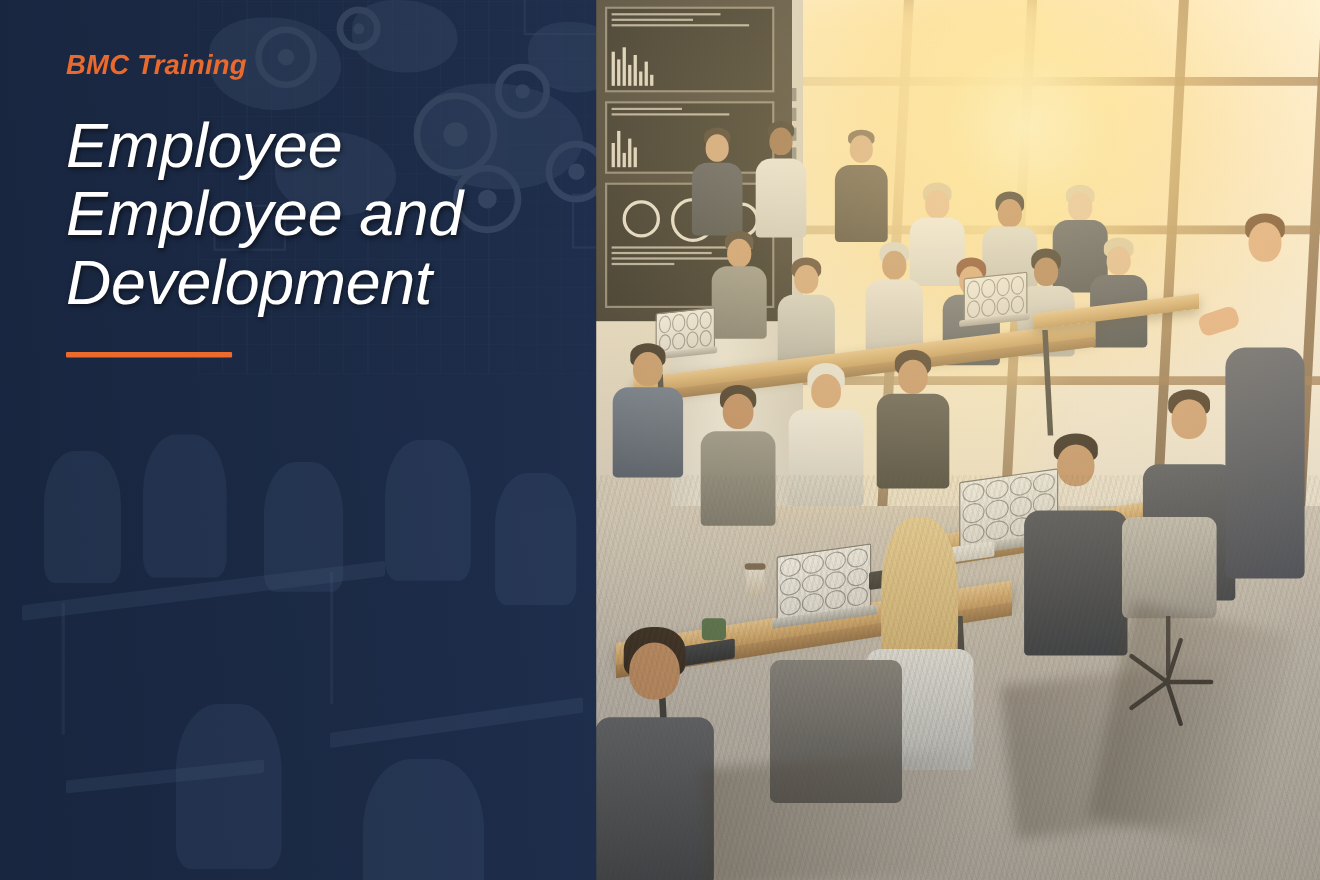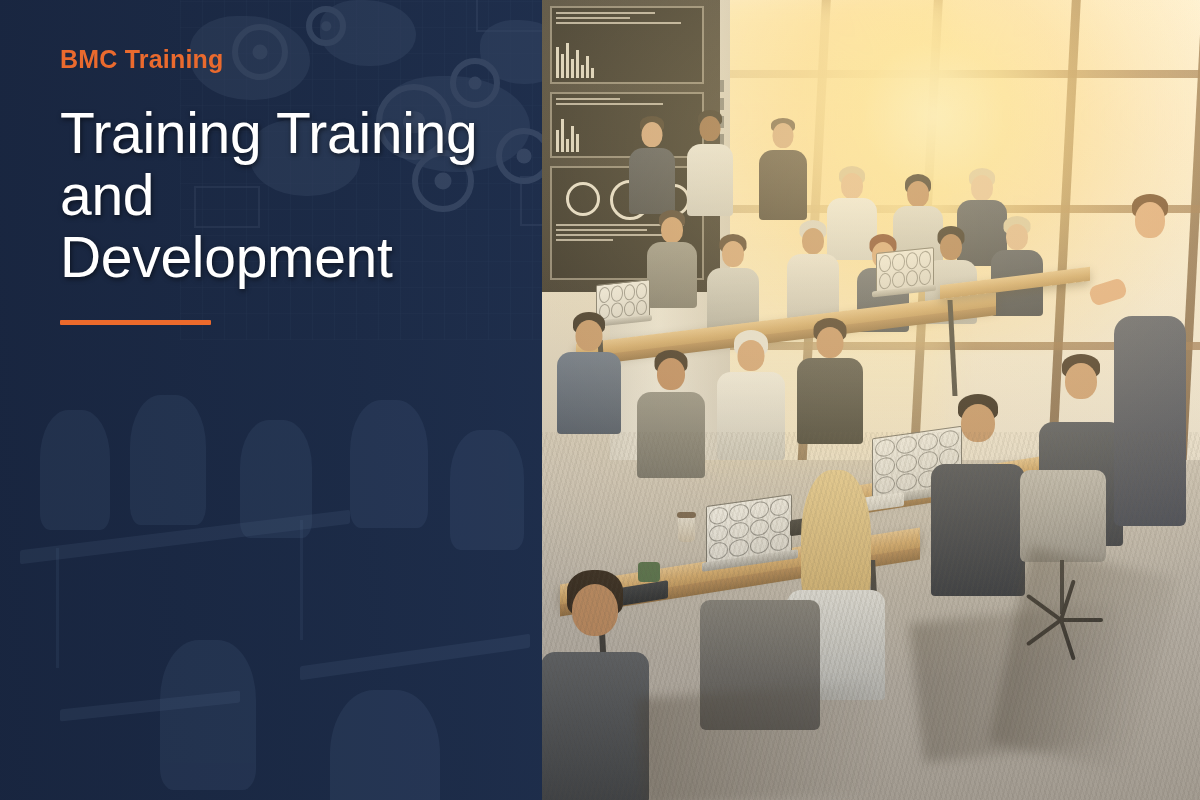"BMC Training" .left-panel { font-style: none -> italic }
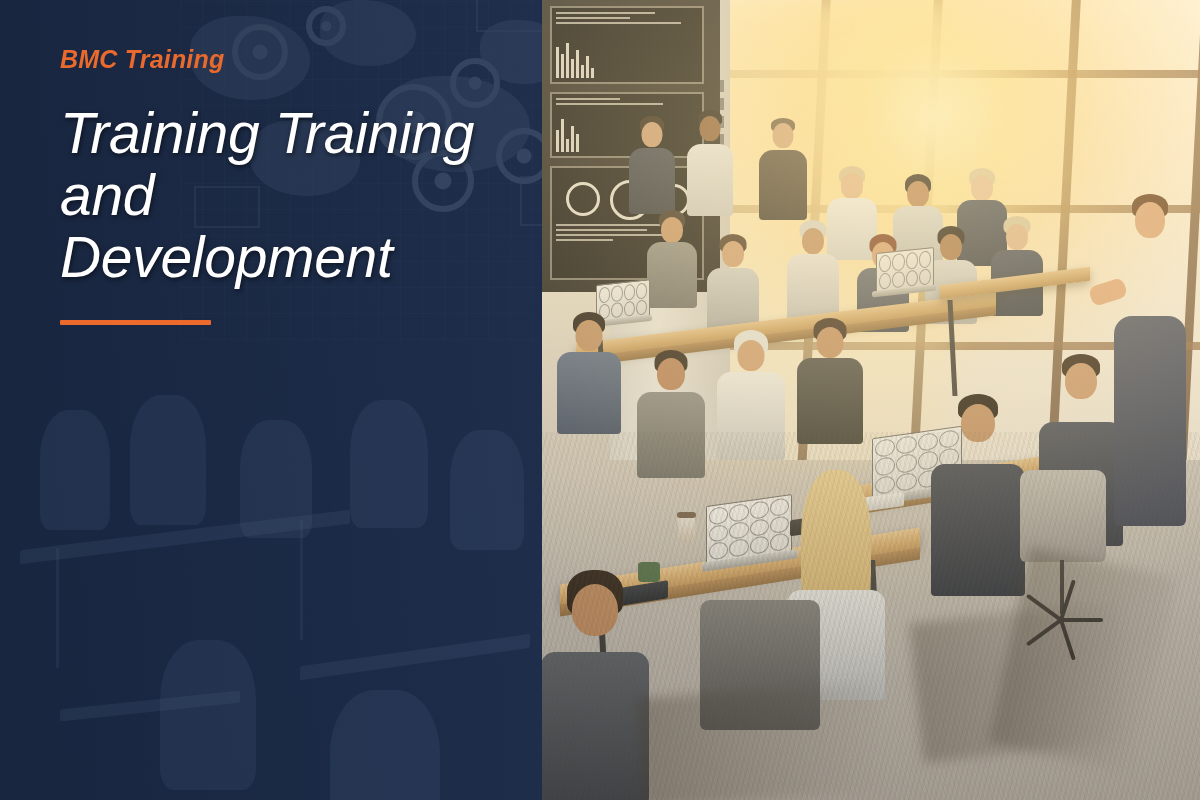"Training Training and Development" h1.headline { text: Training Training -> Employee Employee }
